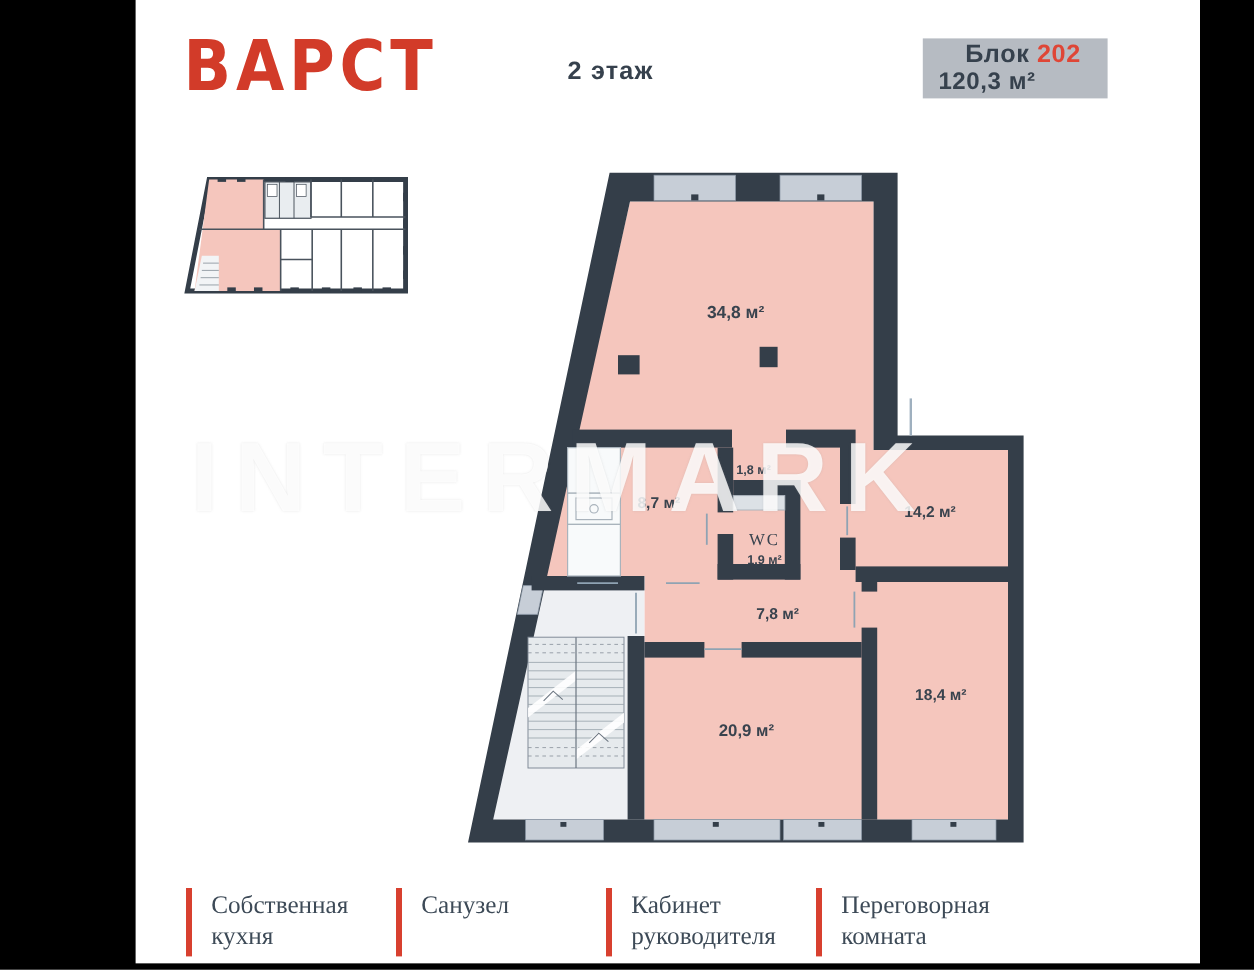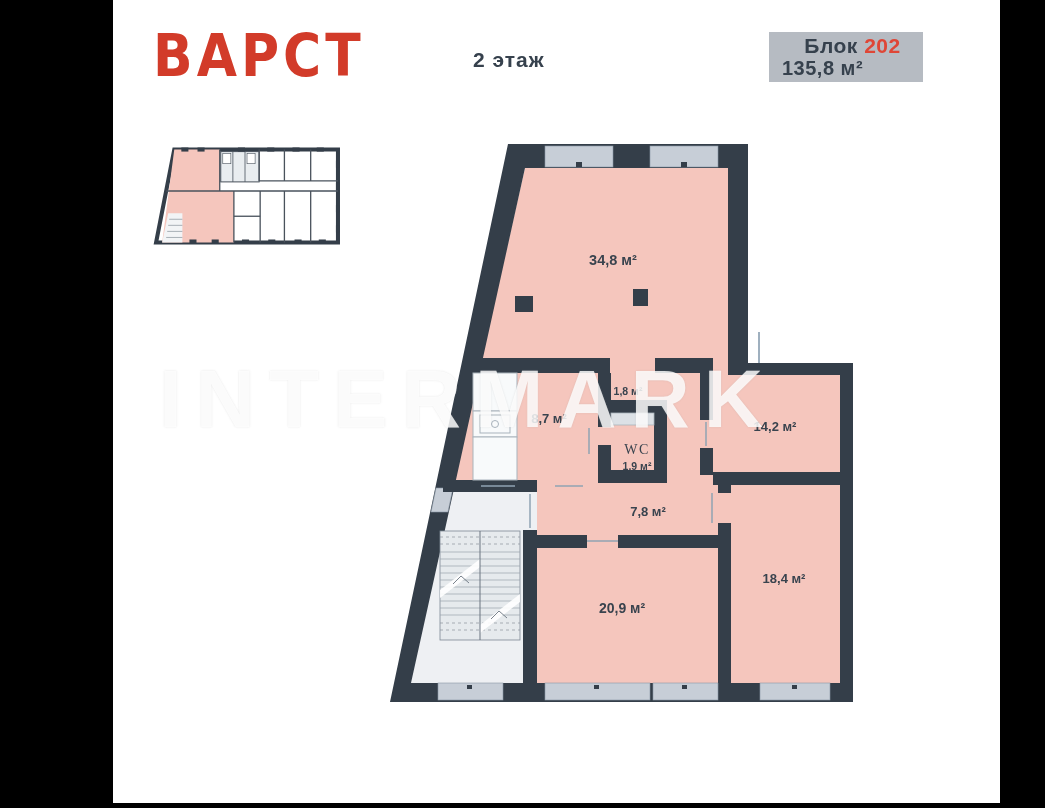"135,8 м²" div.l2 { text: 135,8 -> 120,3 }
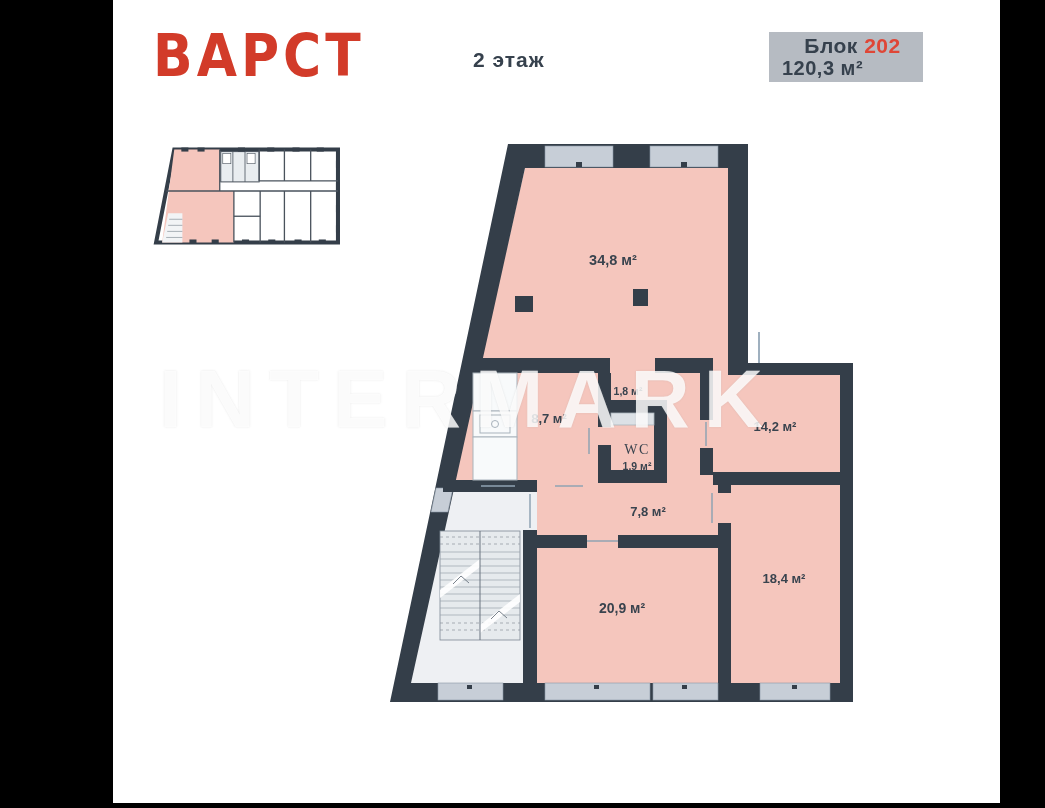"Собственная кухня" div.legend { html: none -> <div> <div> <div></div> <div>Собственная кухня</div> </div> <div> <div></div> <div>Санузел</div> </div> <div> <div></div> <div>Кабинет руководителя</div> </div> <div> <div></div> <div>Переговорная комната</div> </div> </div> }
